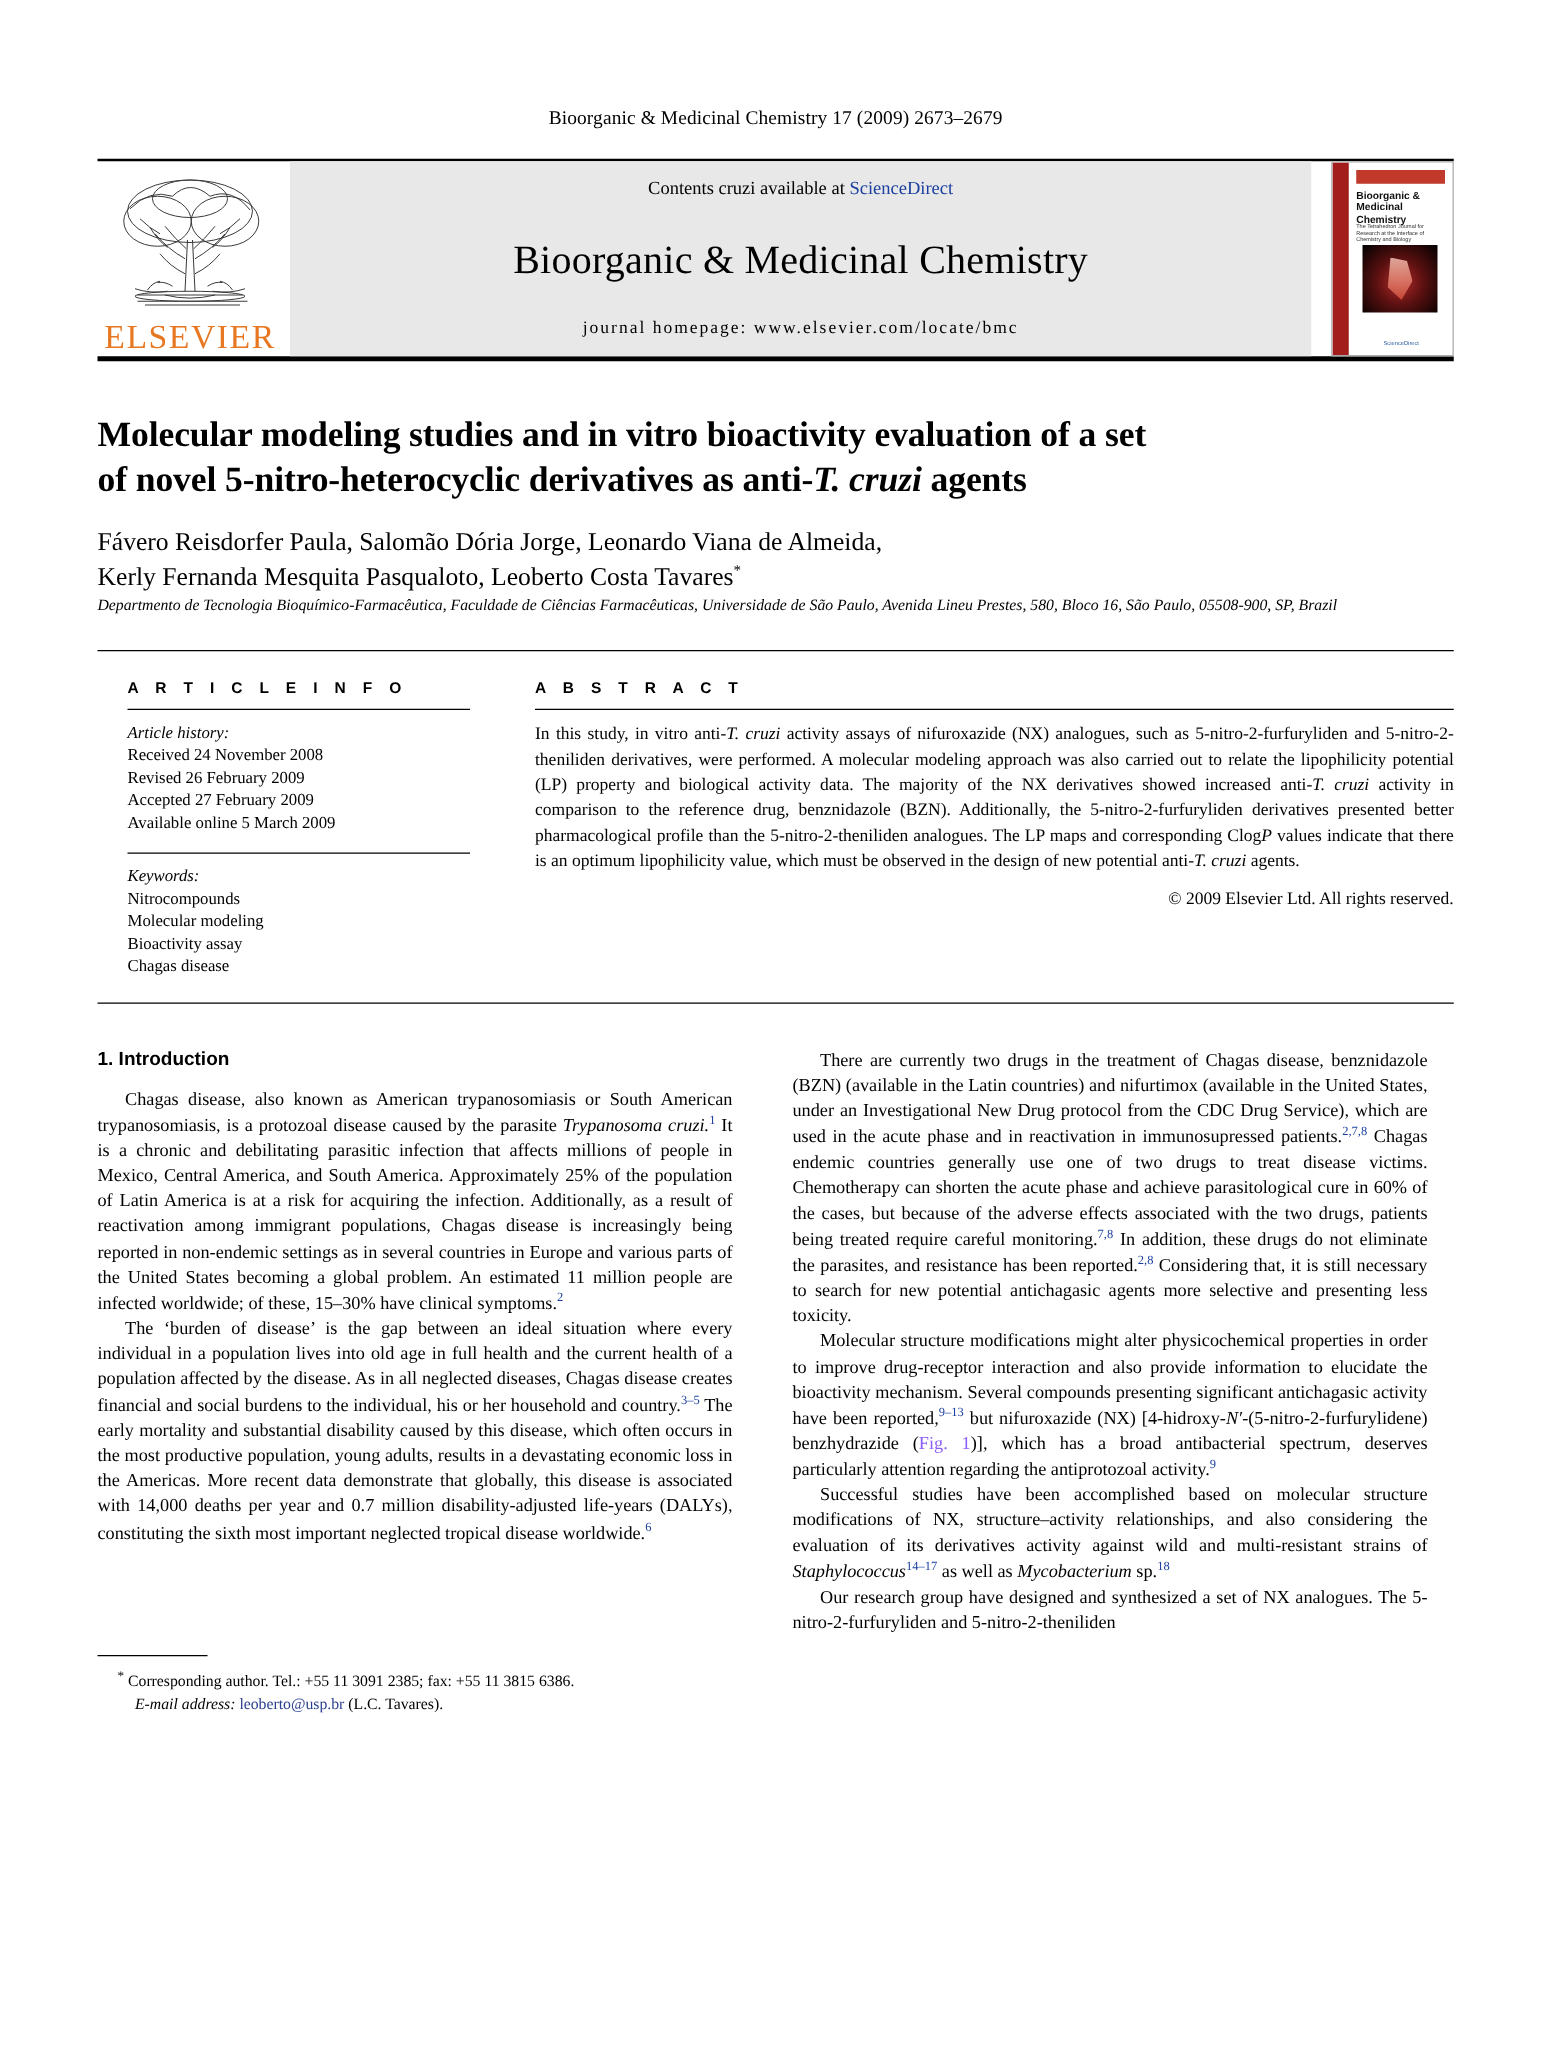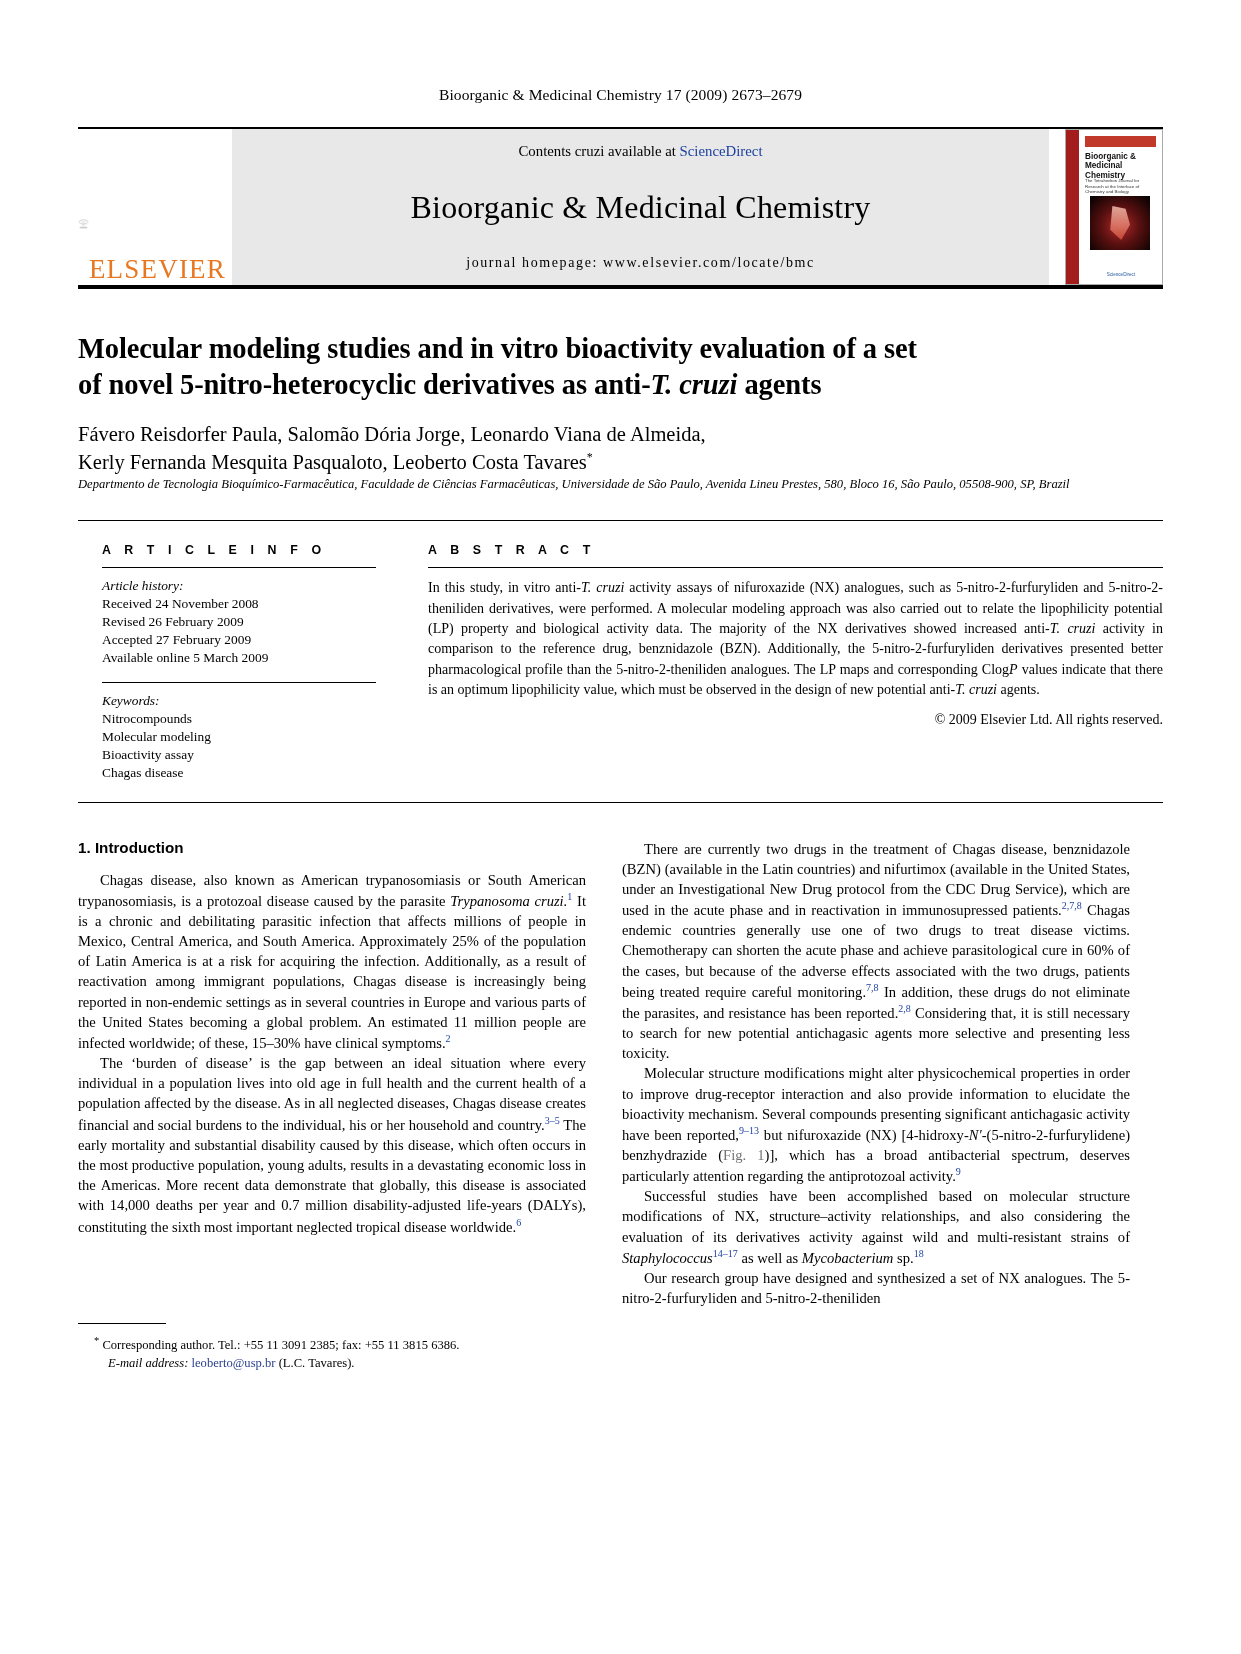"ELSEVIER" .elsevier-logo { align-items: flex-end -> center; flex-direction: none -> column }
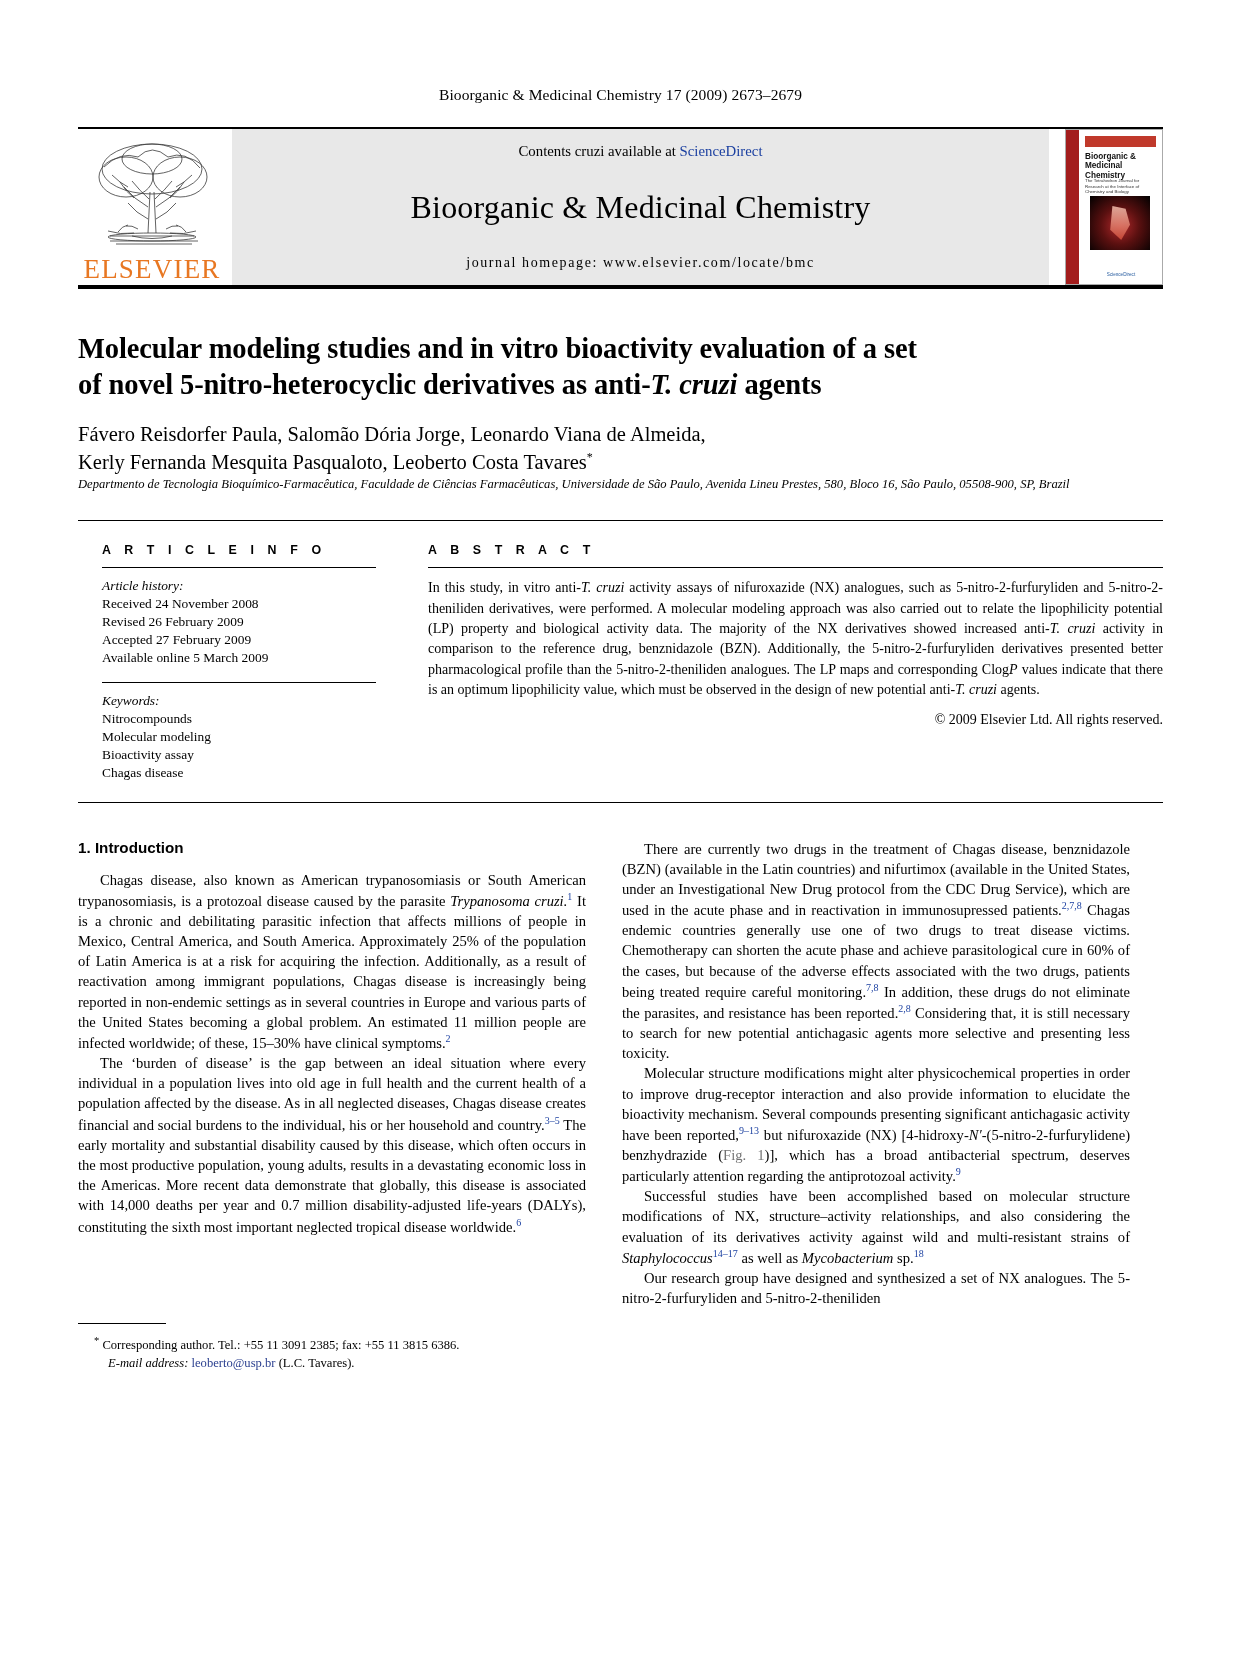"1. Introduction" .body-cols { gap: 36px -> 48px }
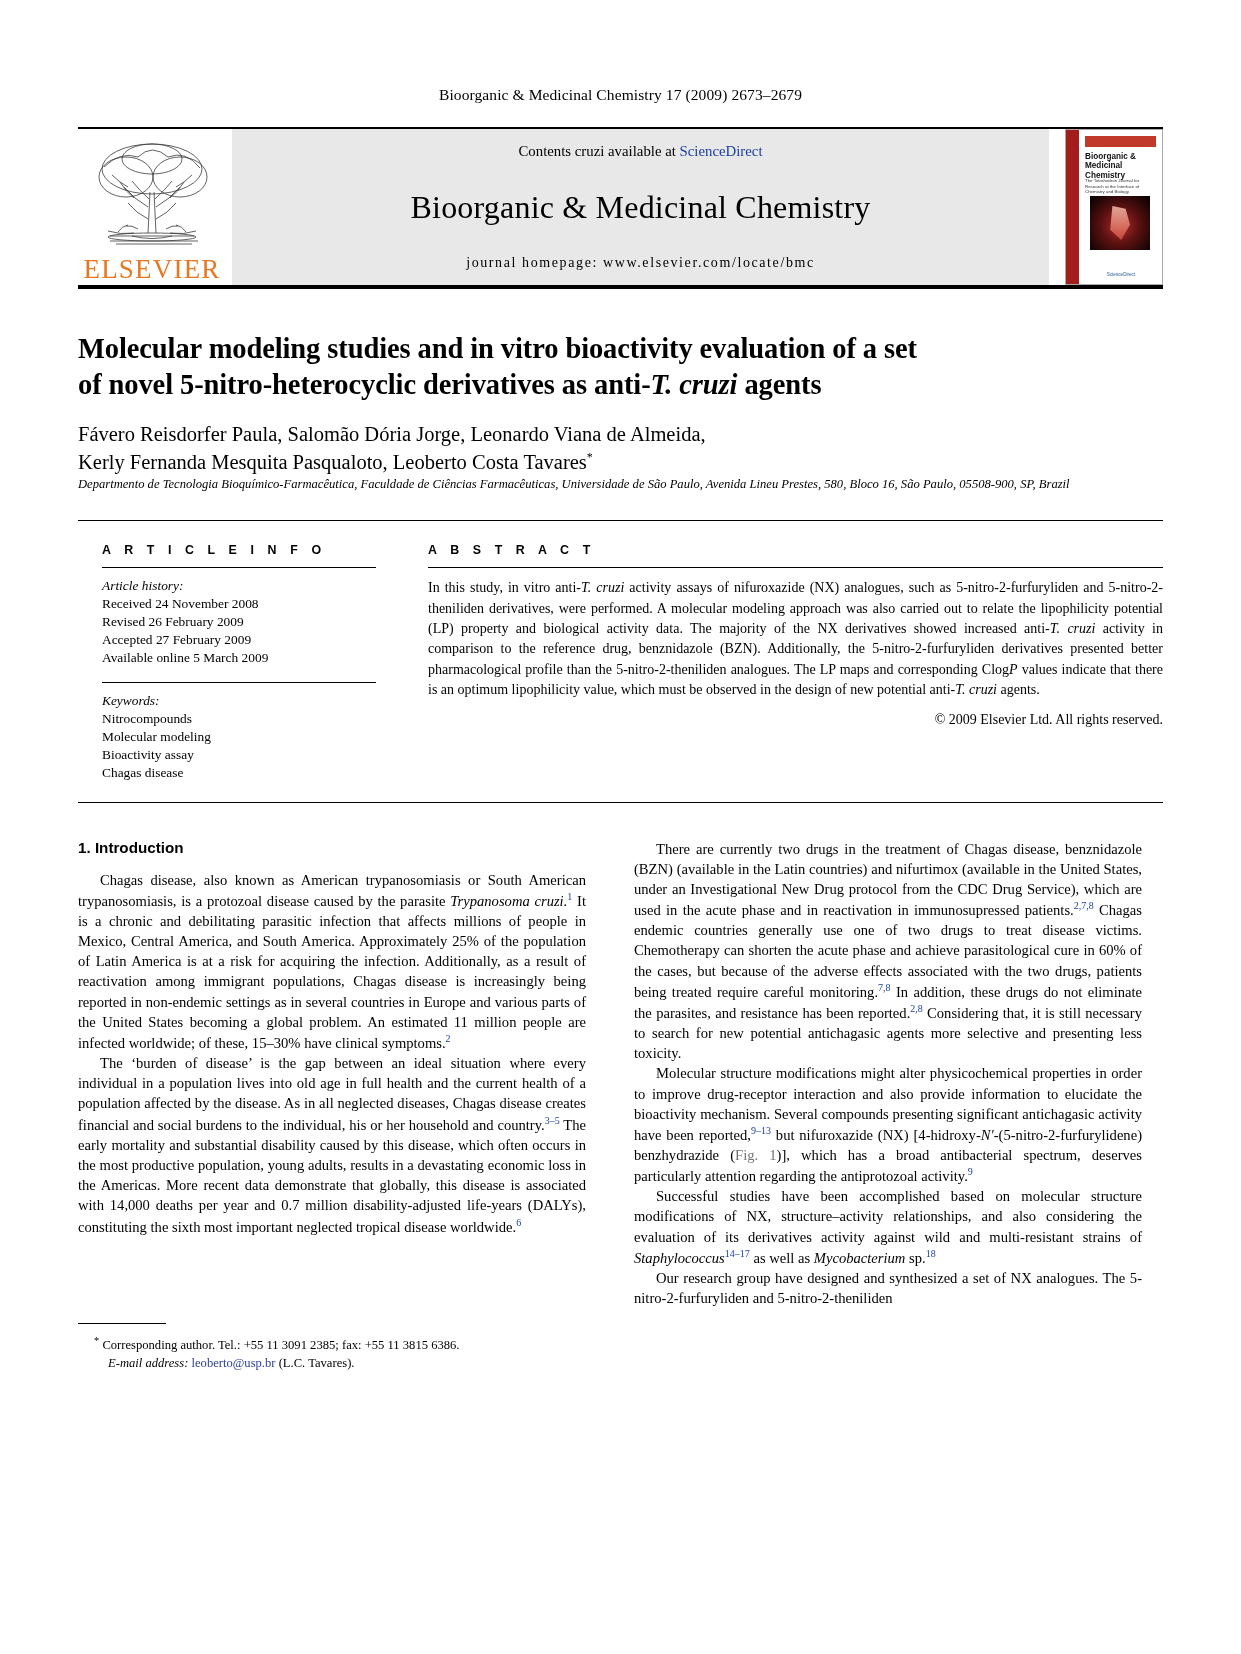"Fig. 1" .figlink { color: #737373 -> #8b5cf6 }
